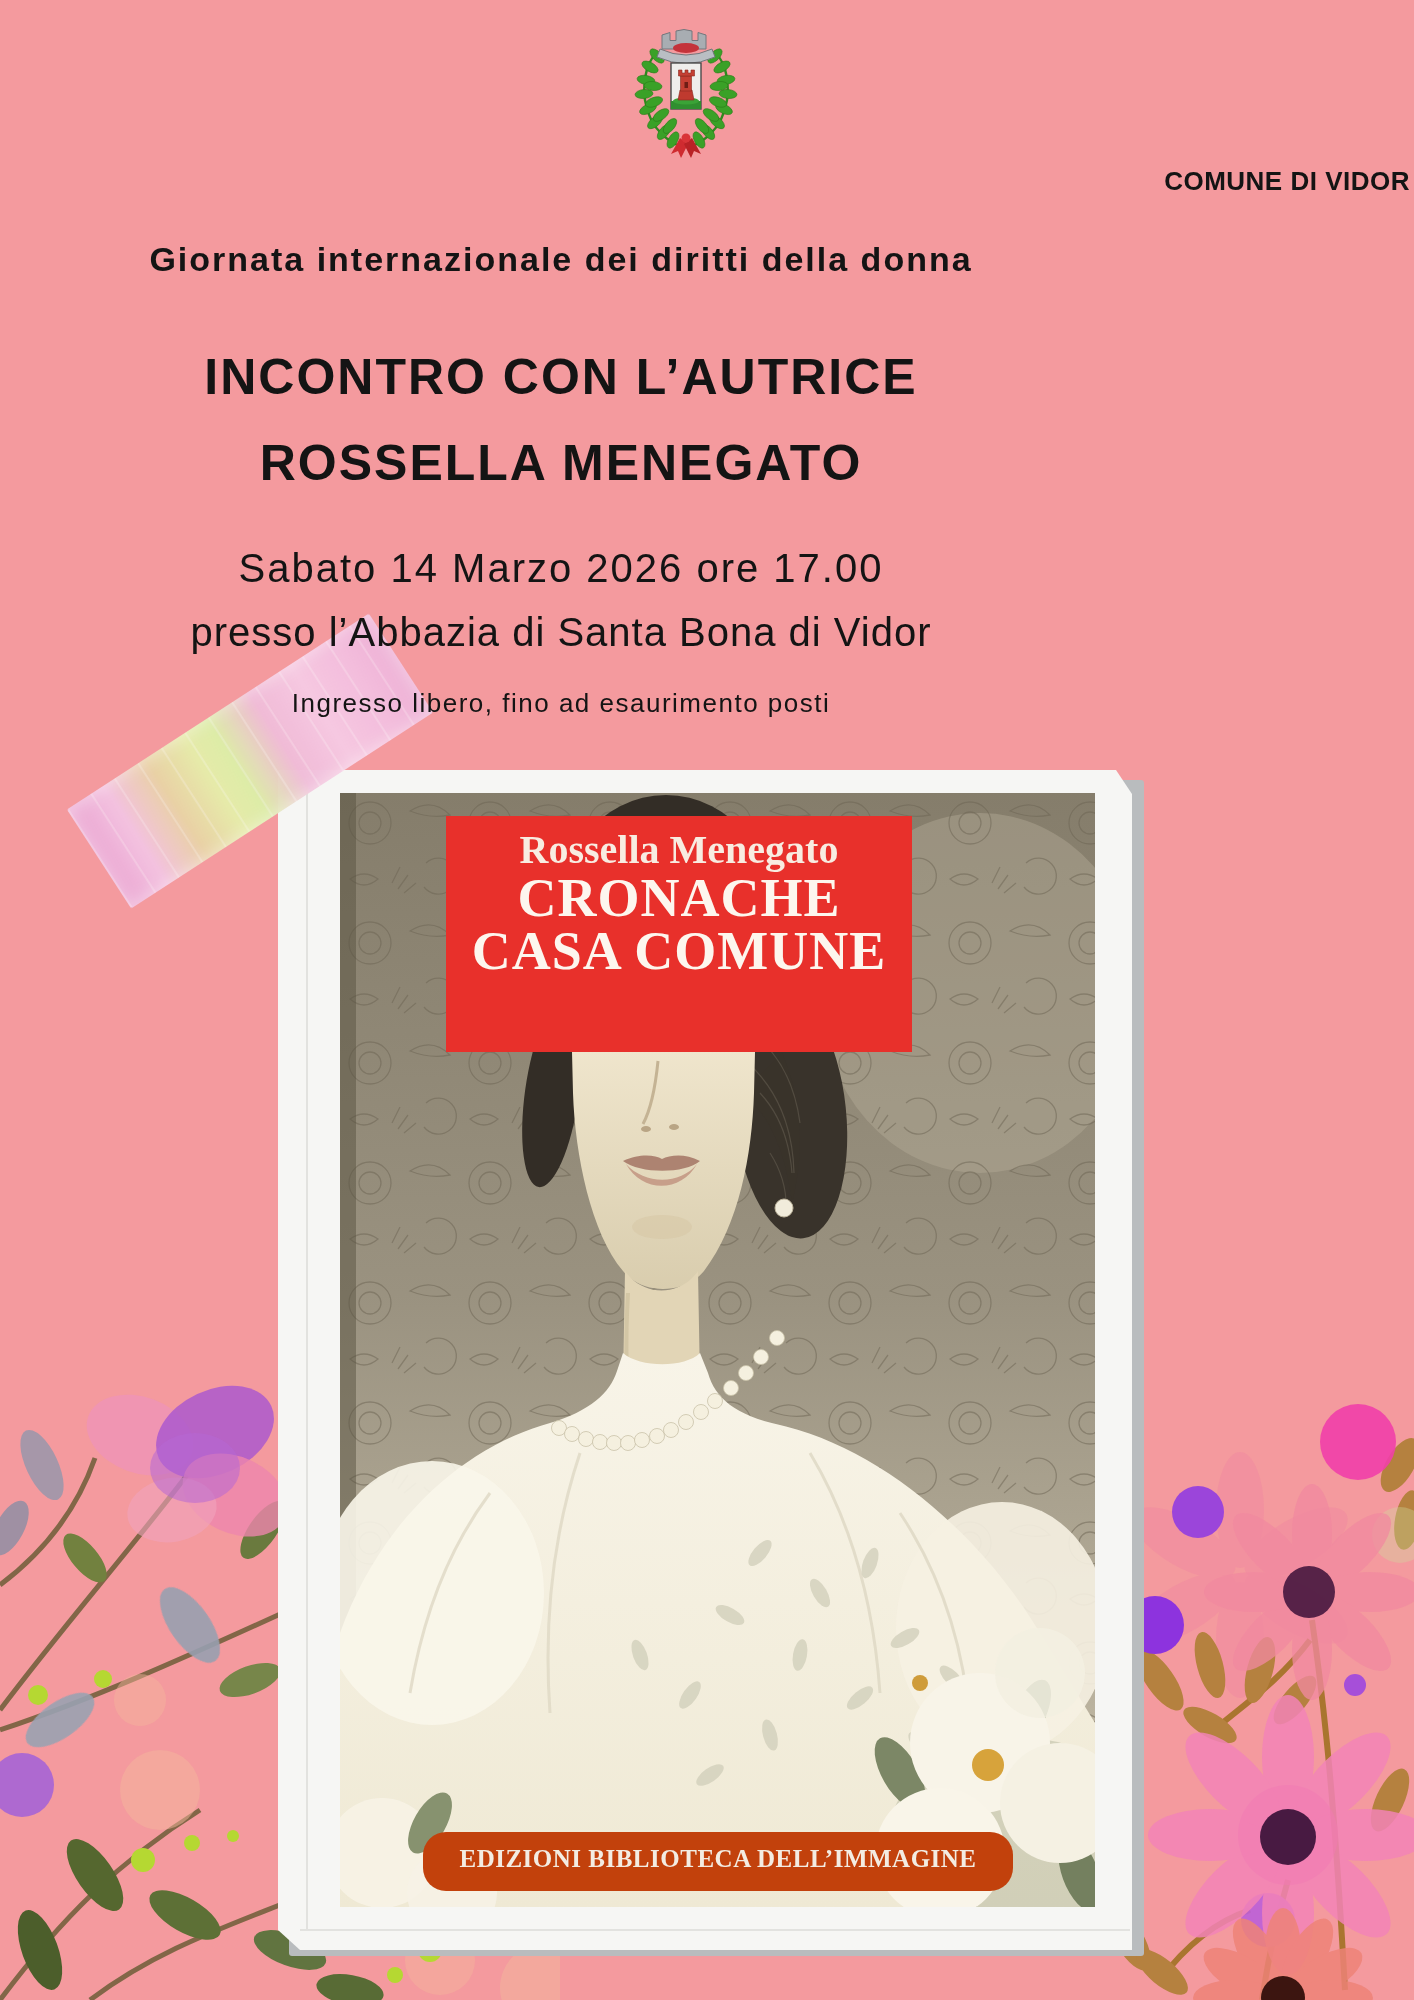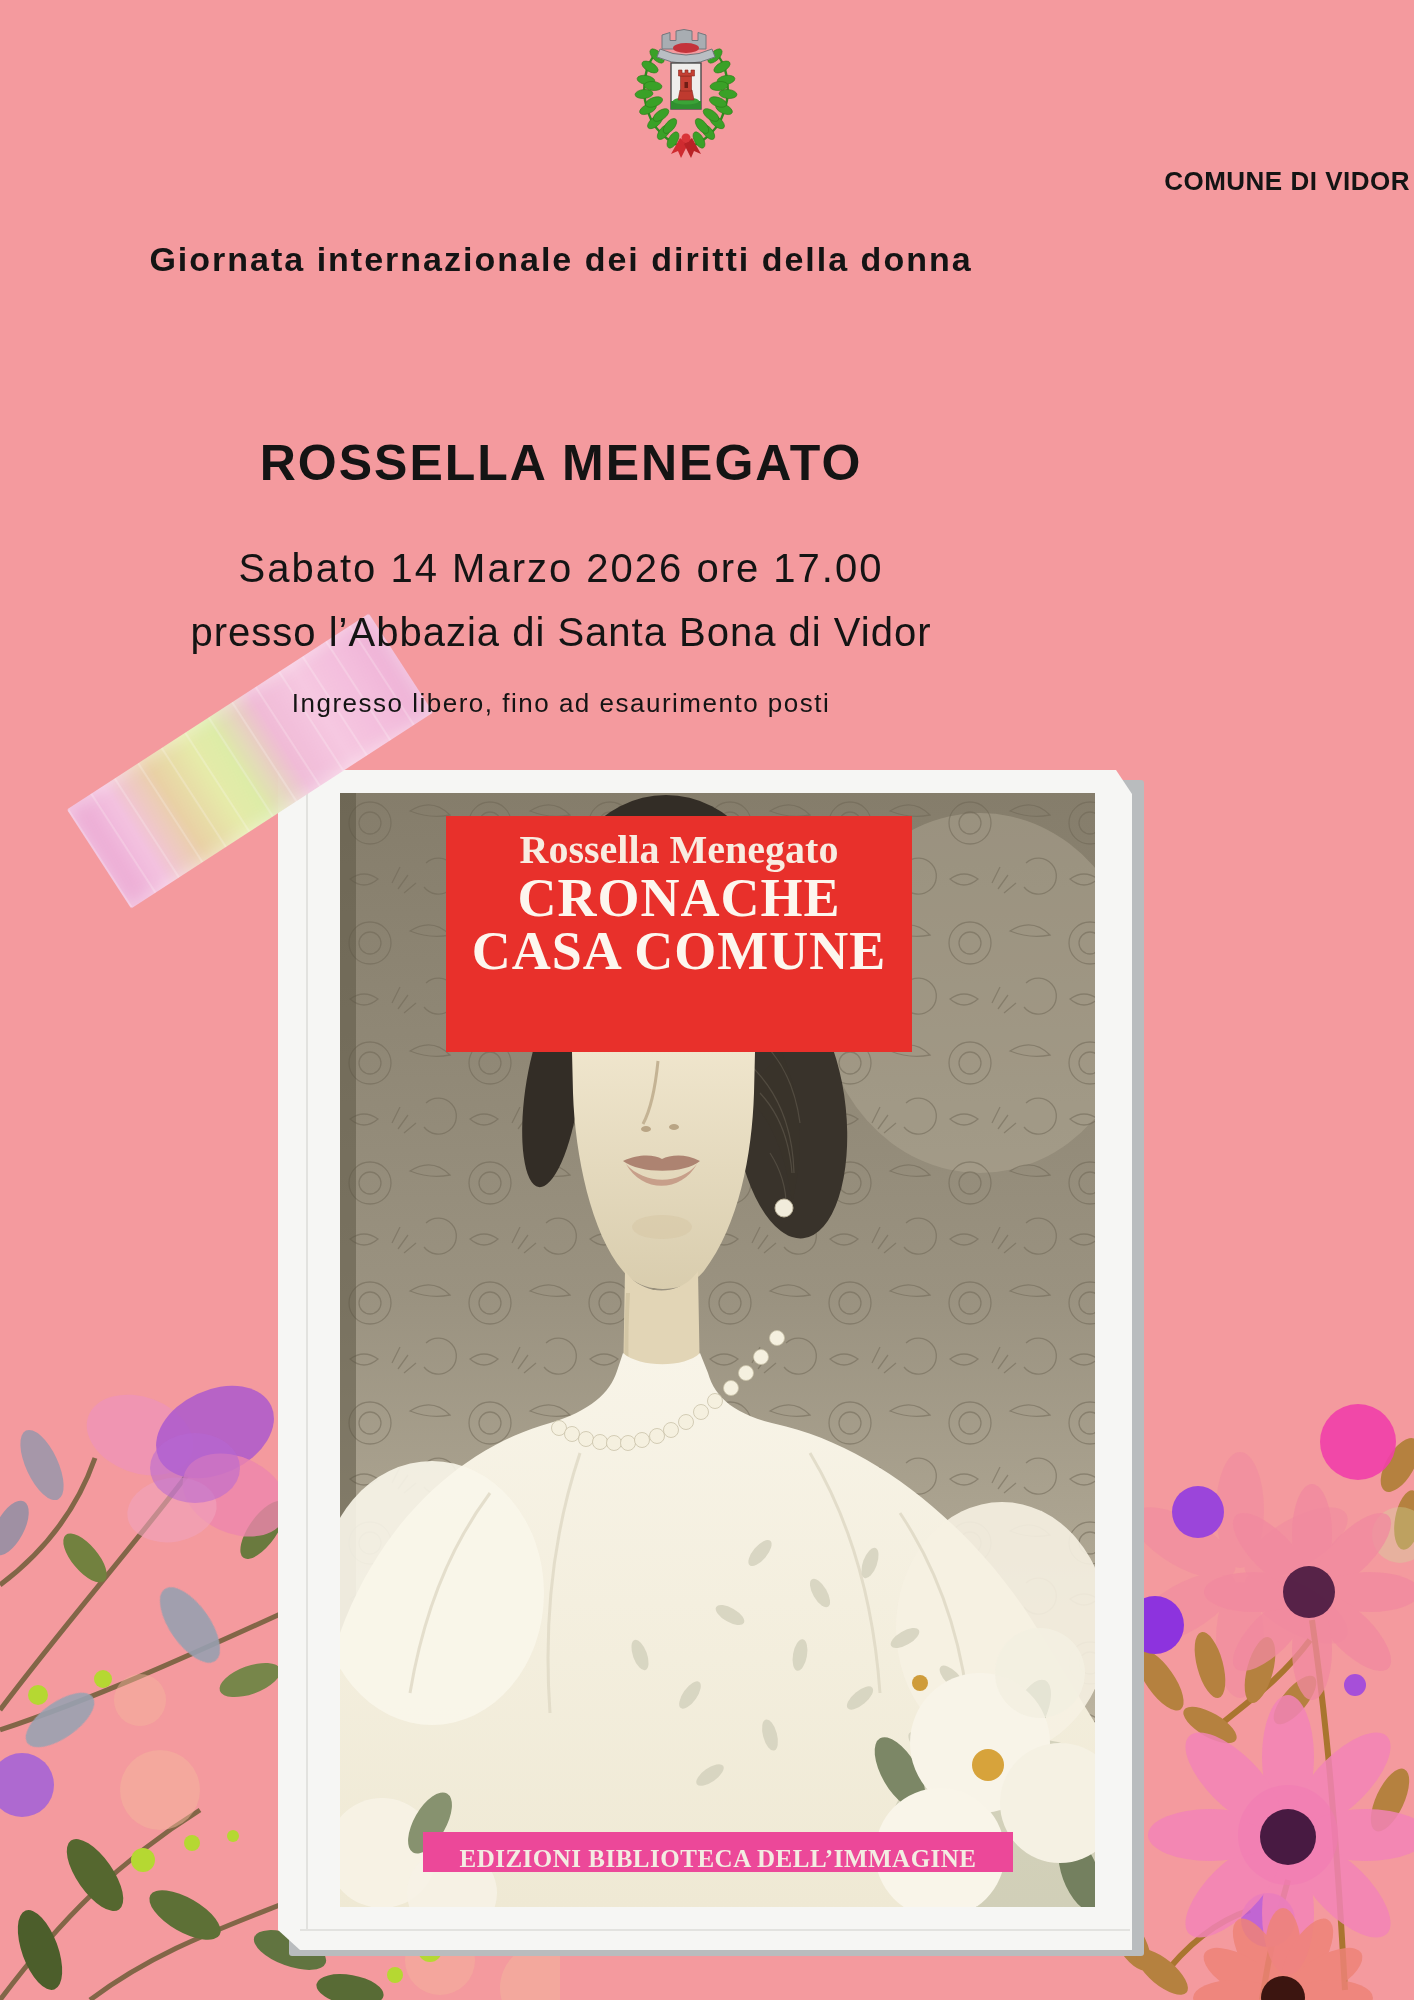"INCONTRO CON L’AUTRICE" div.abs { html: none -> <div>INCONTRO CON L’AUTRICE</div> }
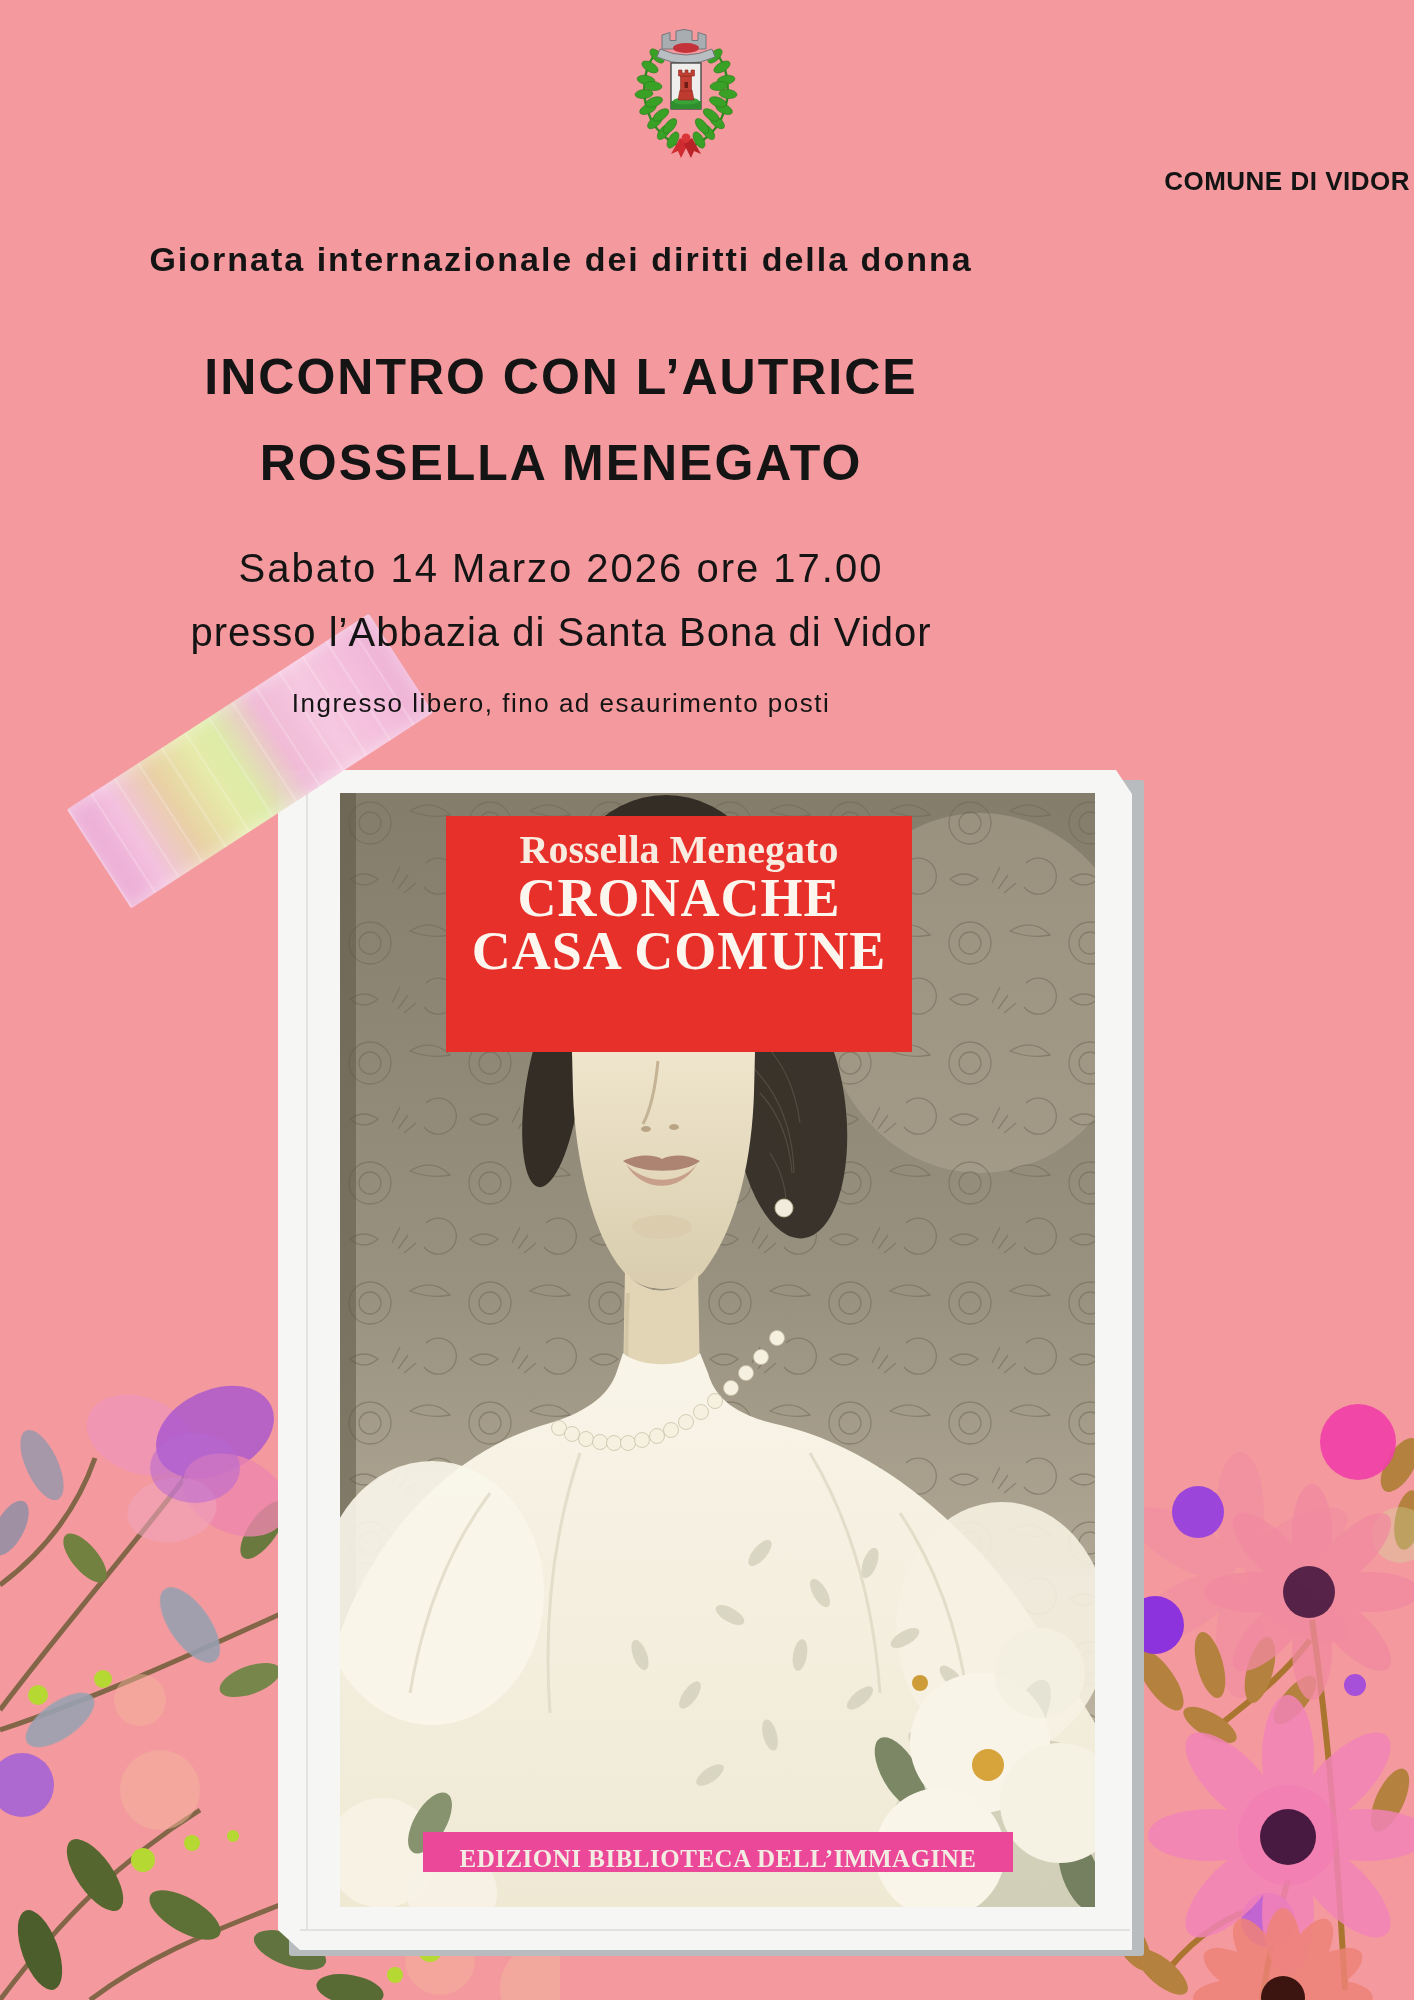"EDIZIONI BIBLIOTECA DELL’IMMAGINE" .publisher-bar { background: #ec4899 -> #c2410c; border-radius: none -> 23px; height: 40px -> 59px }
